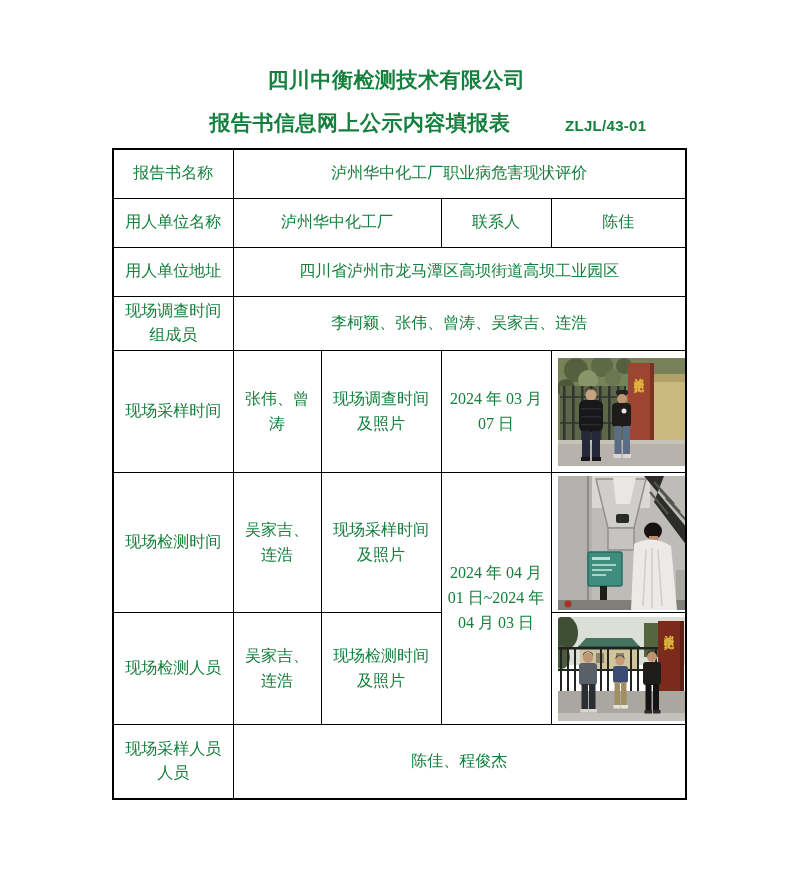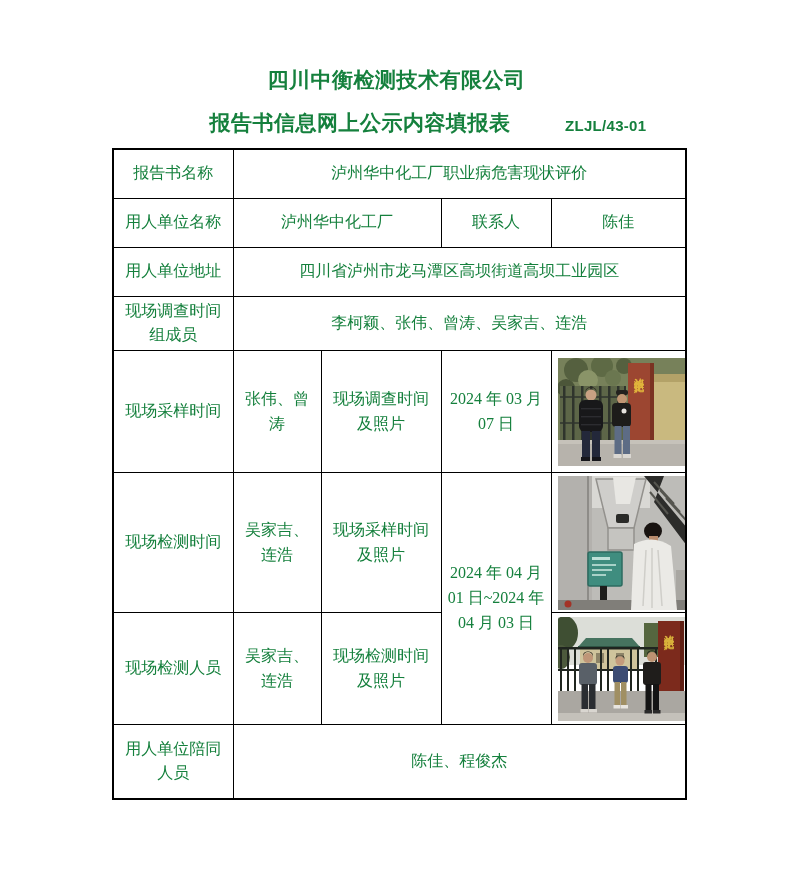"用人单位陪同" td.prewrap { text: 用人单位陪同 -> 现场采样人员 }
